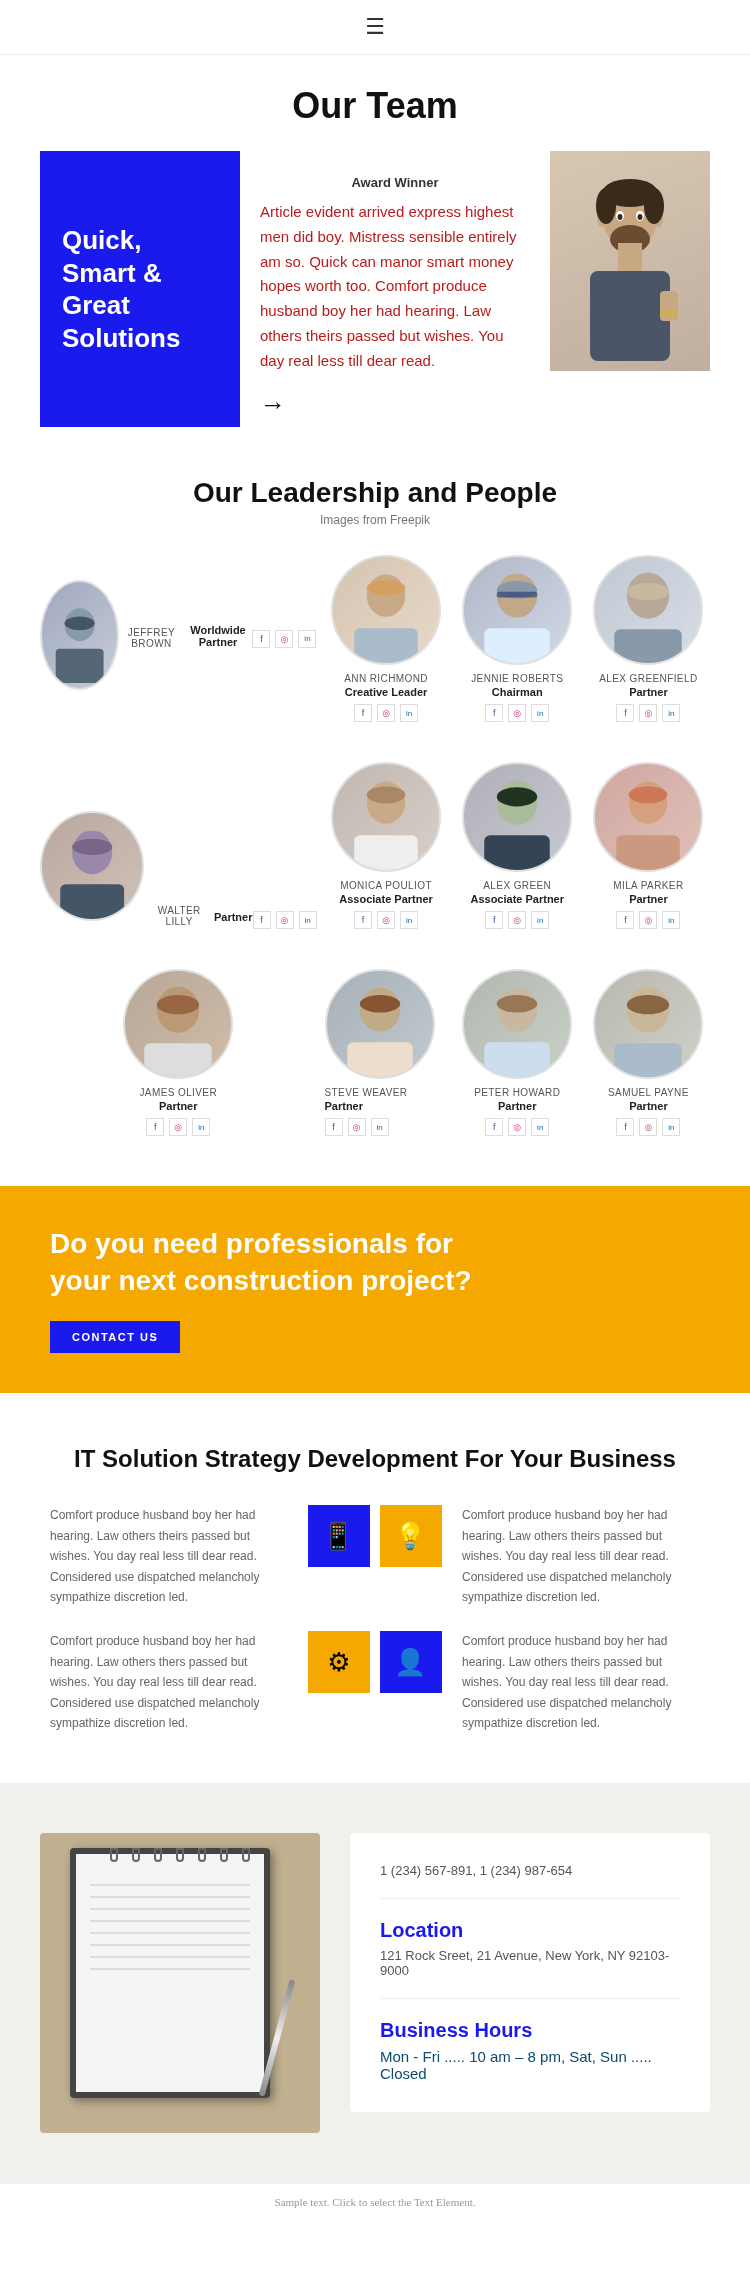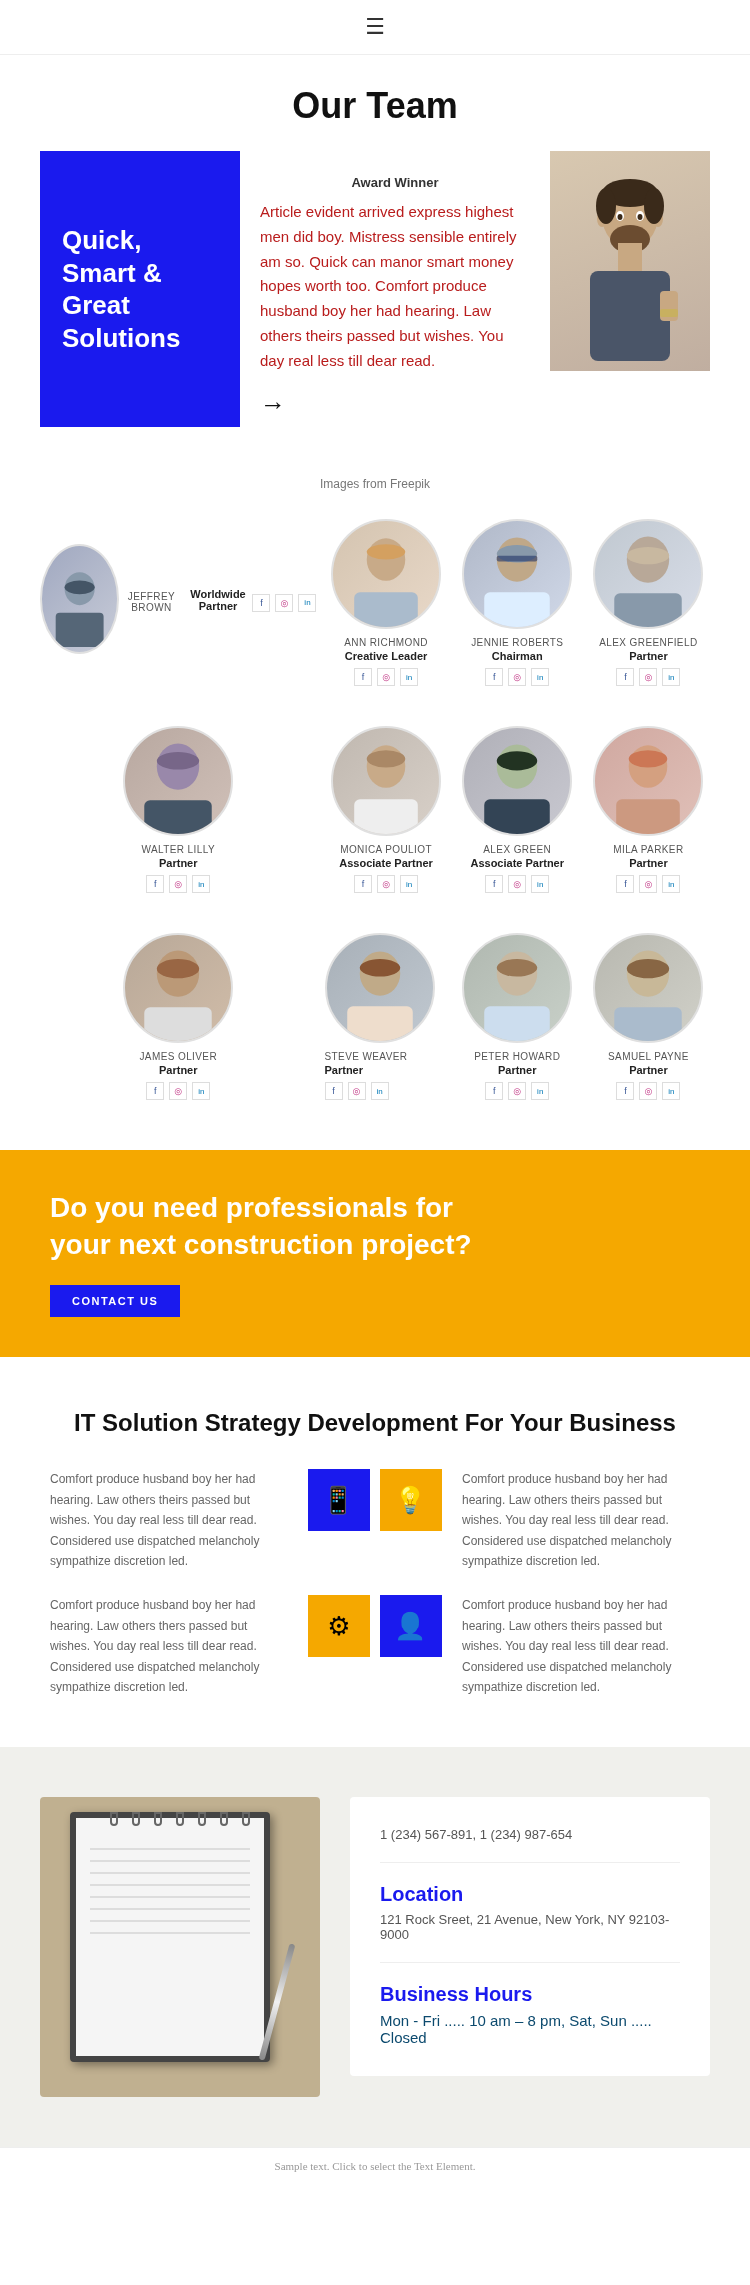"Our Leadership and People" h2 { html: none -> <h2>Our Leadership and People</h2> }
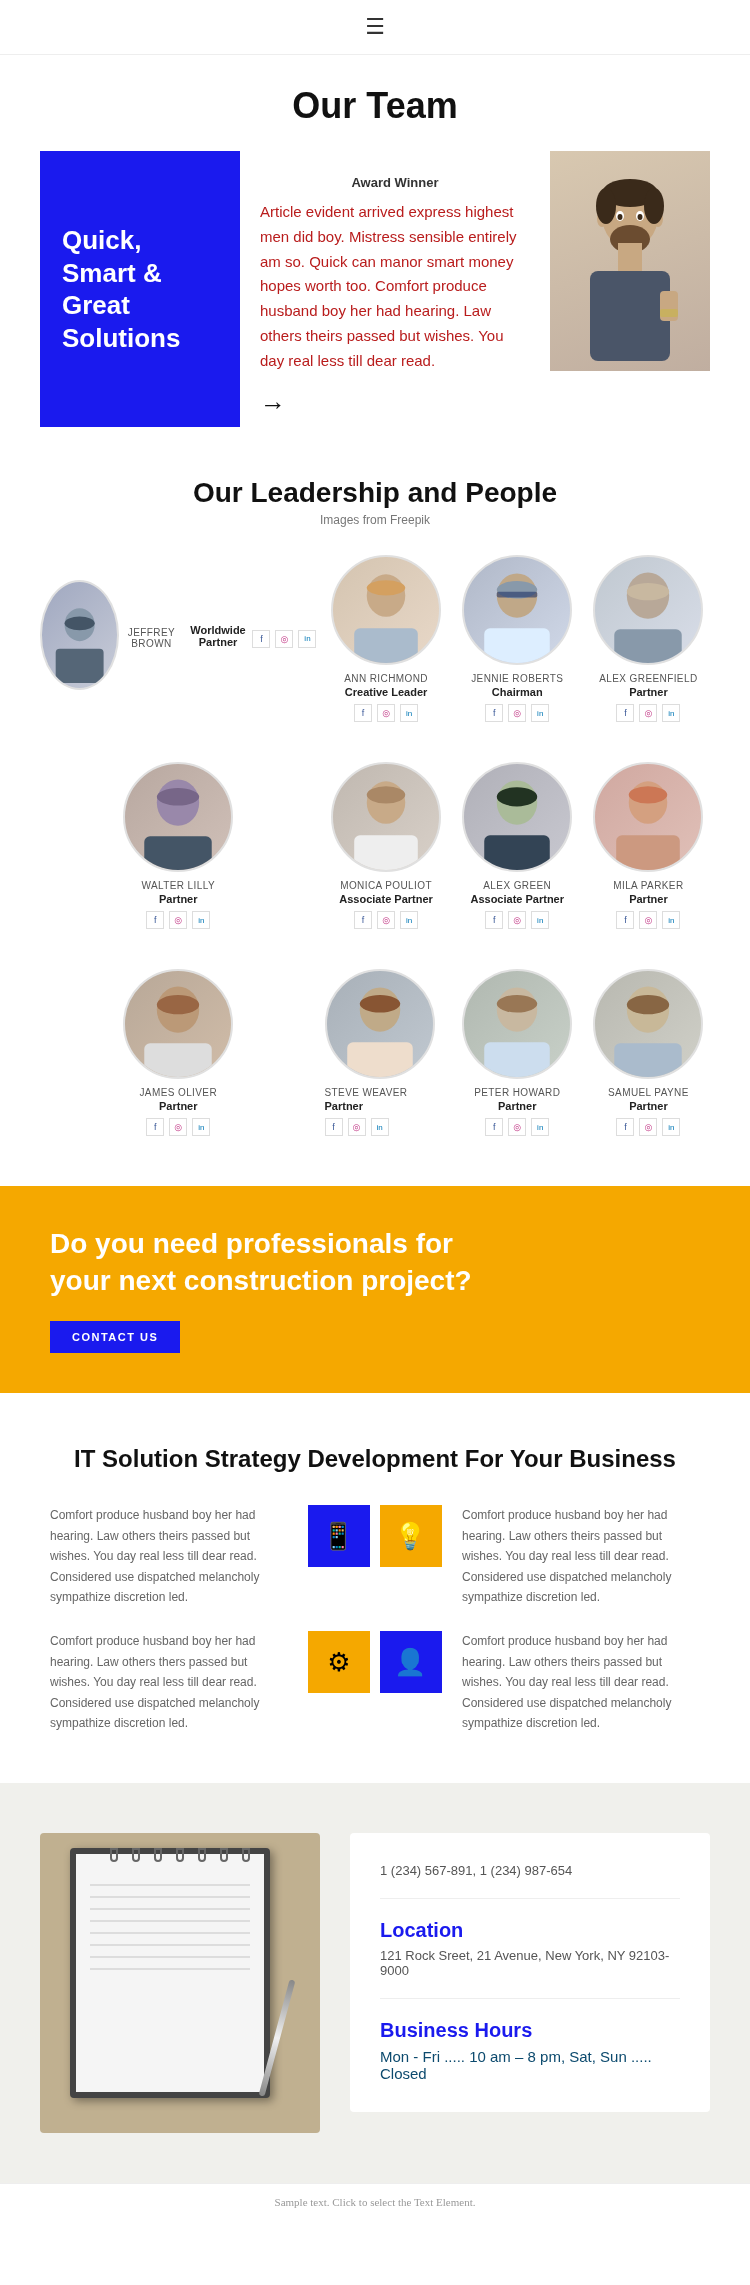"WALTER LILLY" div { align-items: center -> flex-end; flex-direction: column -> row }
